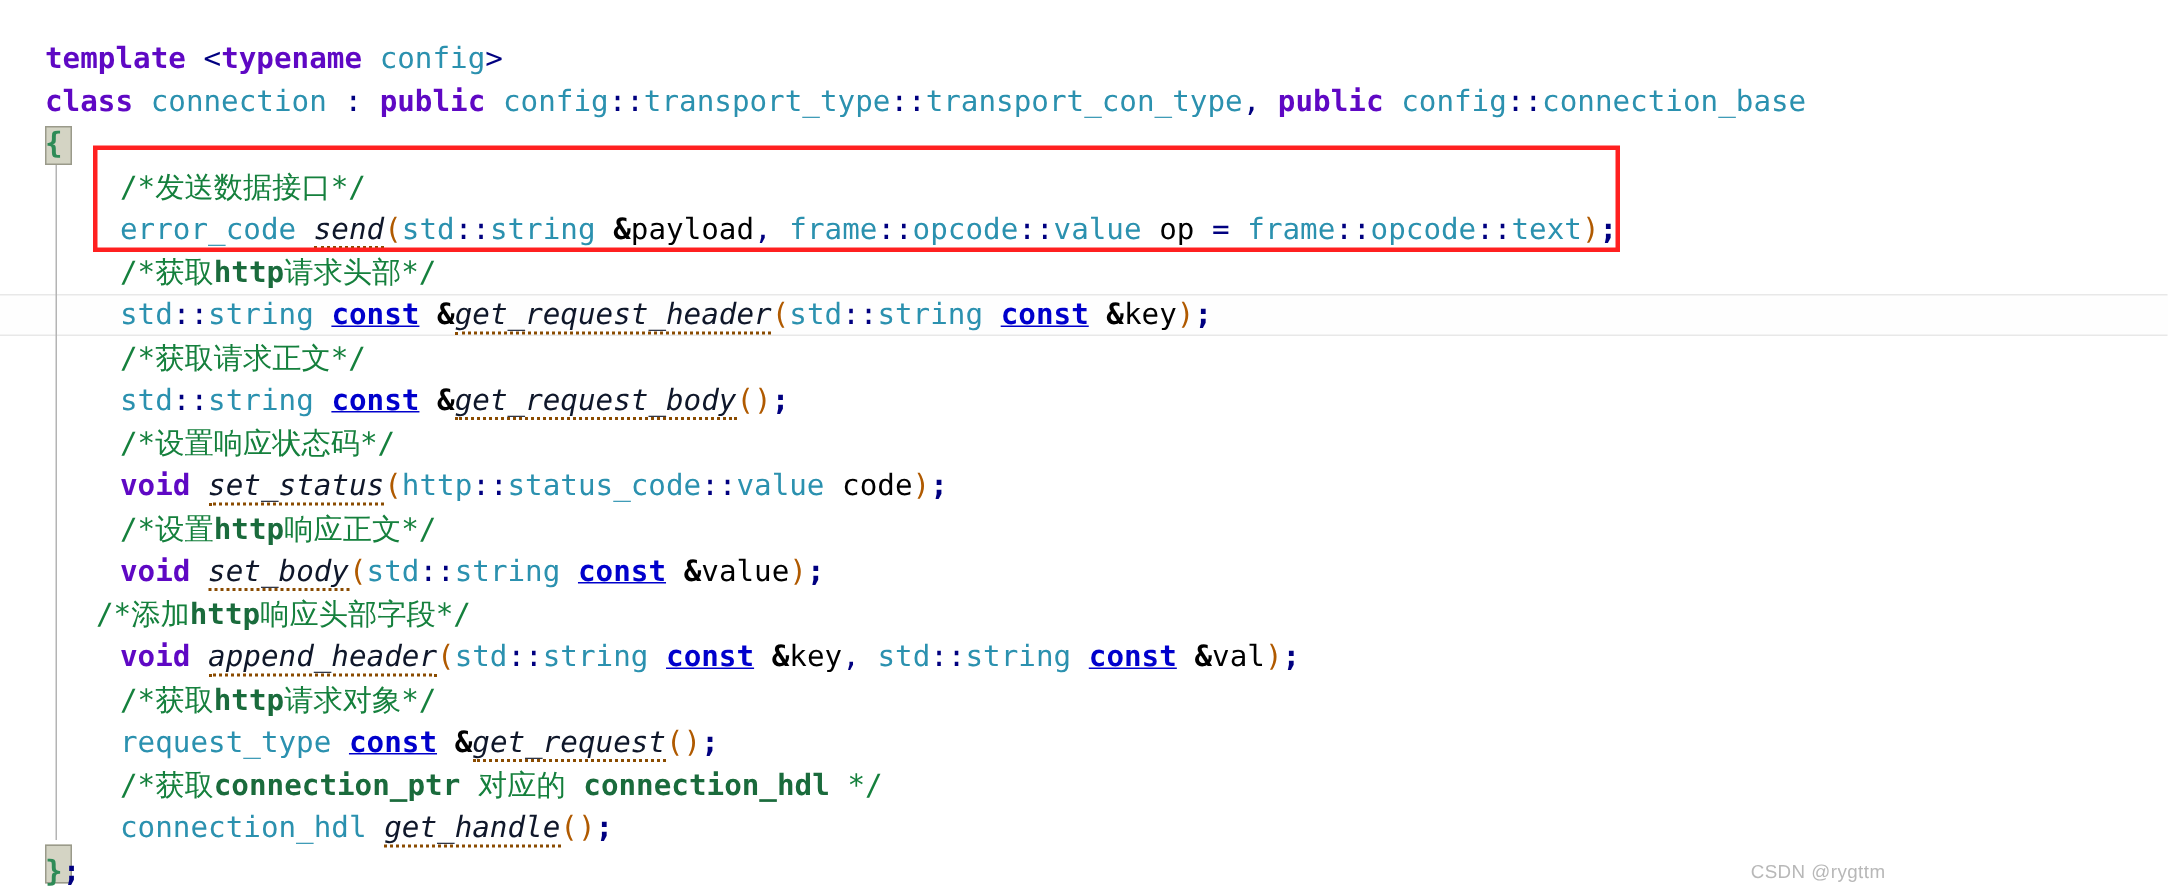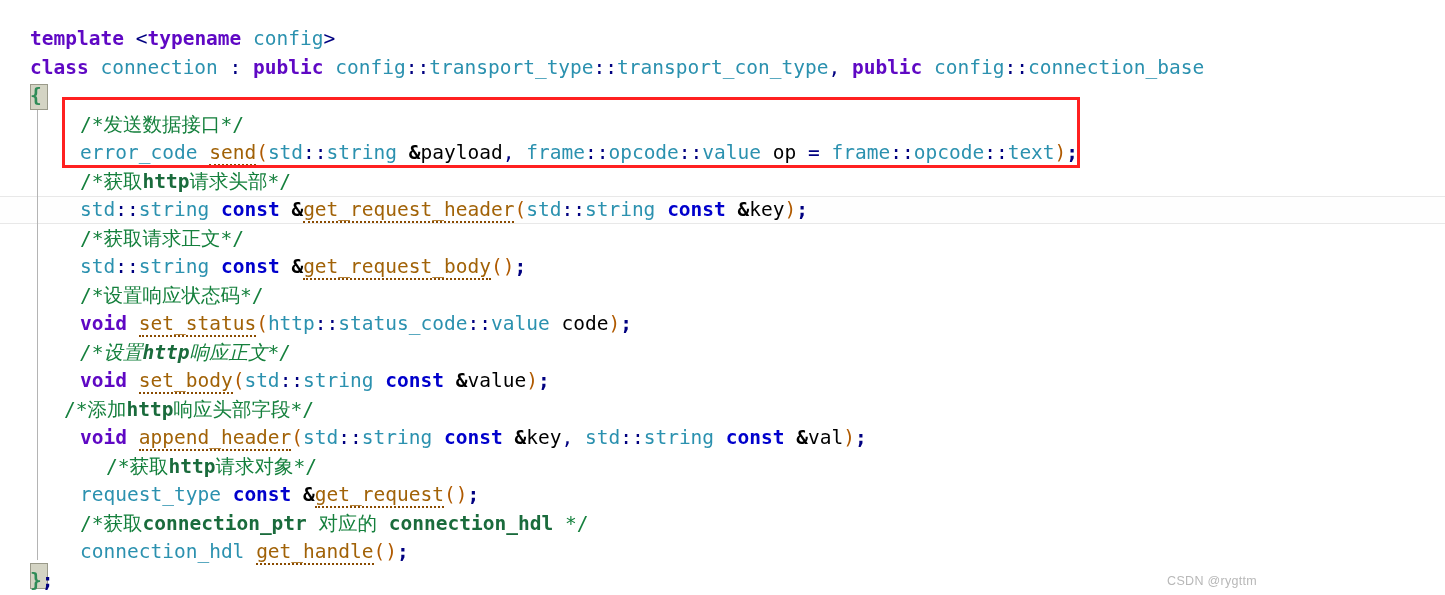"send" .name-fn { color: #a16207 -> #0f172a; font-style: none -> italic }
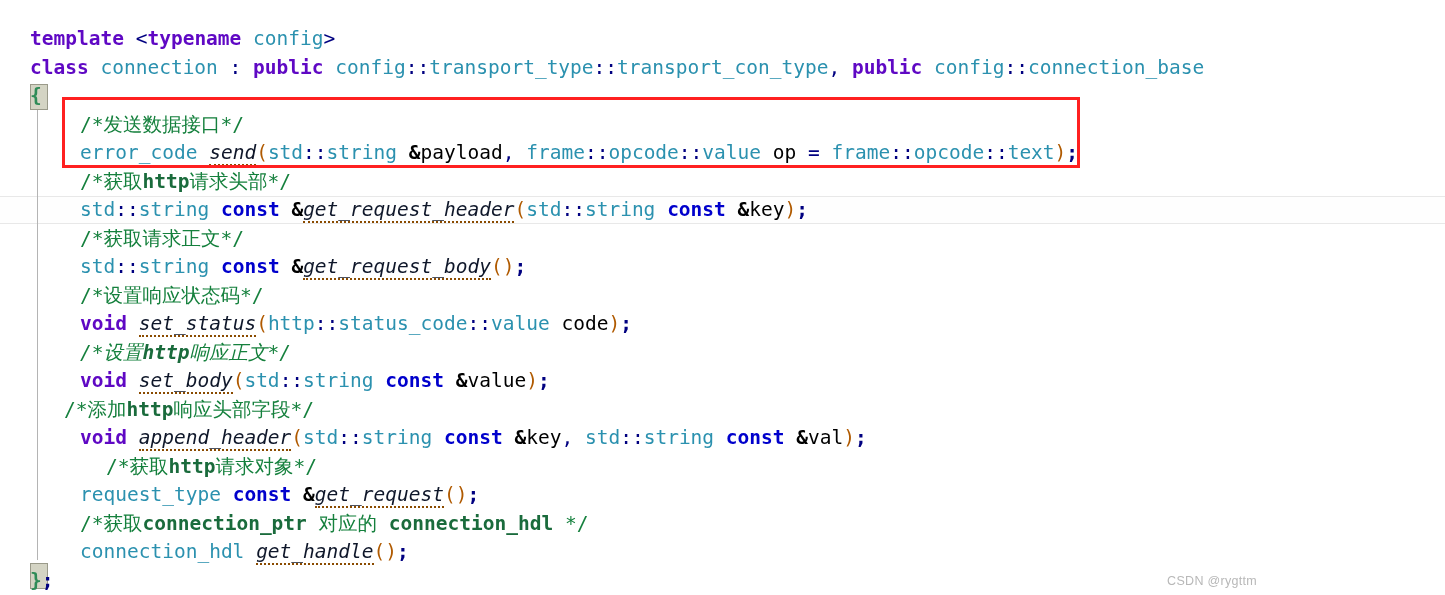"const" .blue { text-decoration: none -> underline }
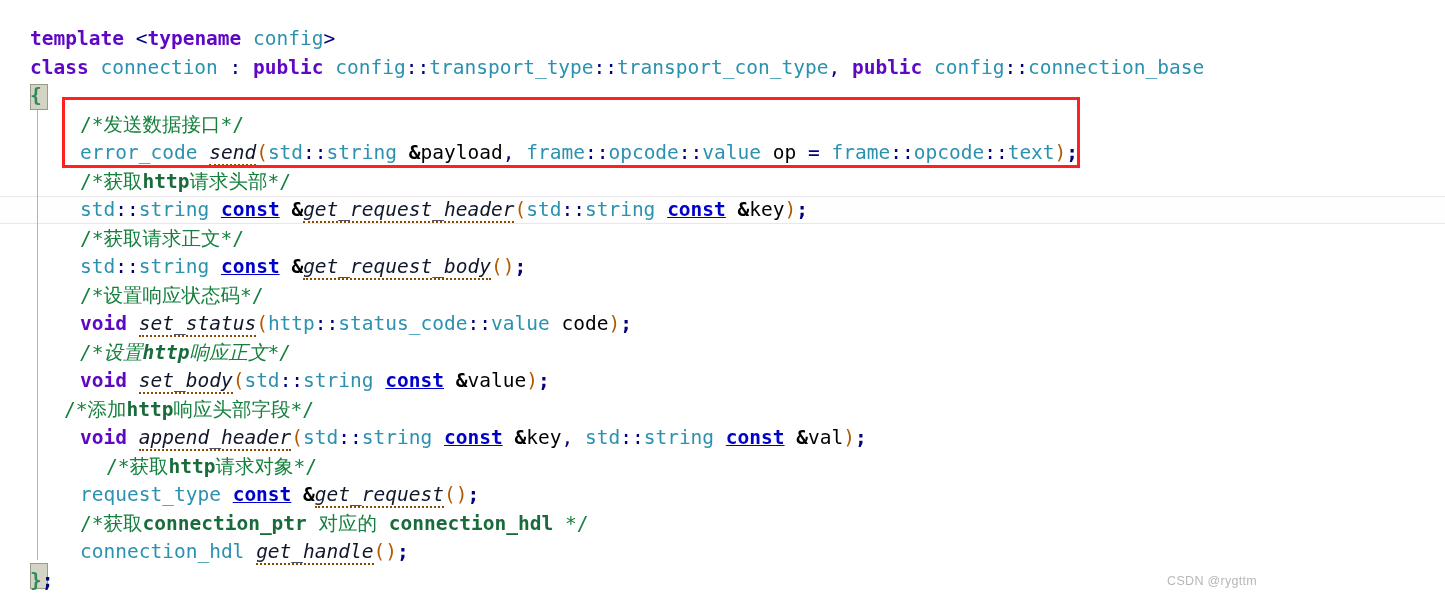"/*设置http响应正文*/" div.line { font-style: italic -> none }
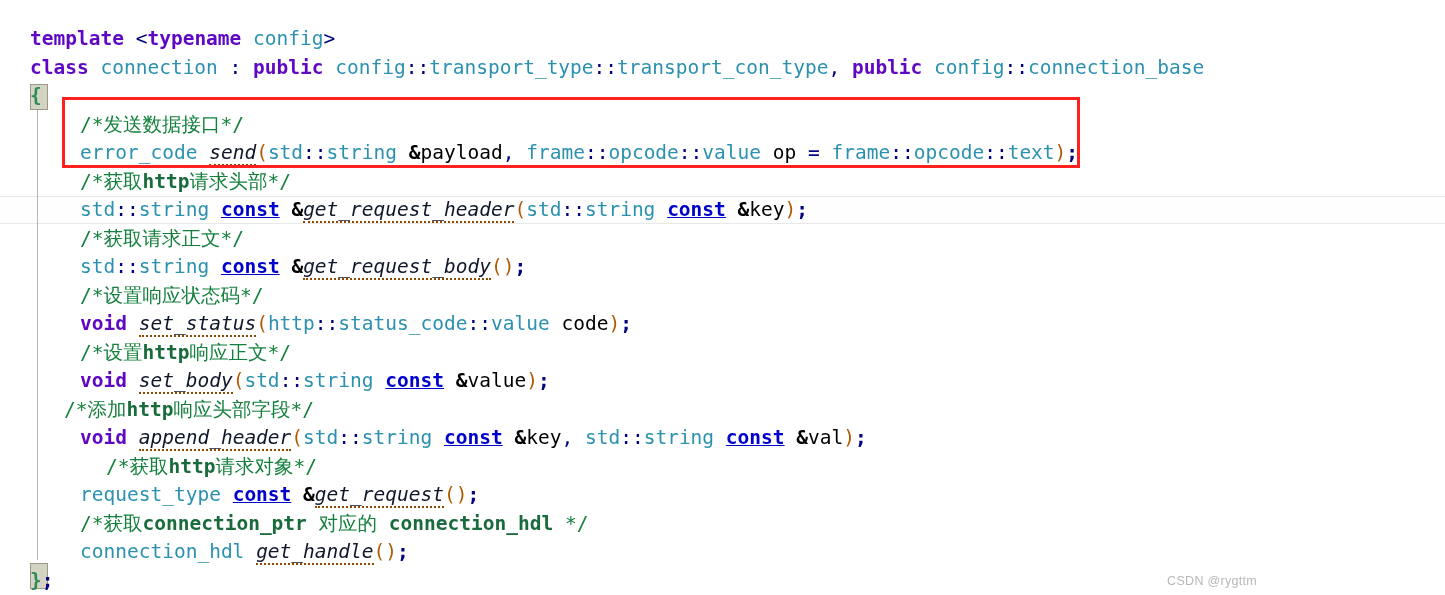"/*获取http请求对象*/" div.line { margin-left: 26px -> none }
